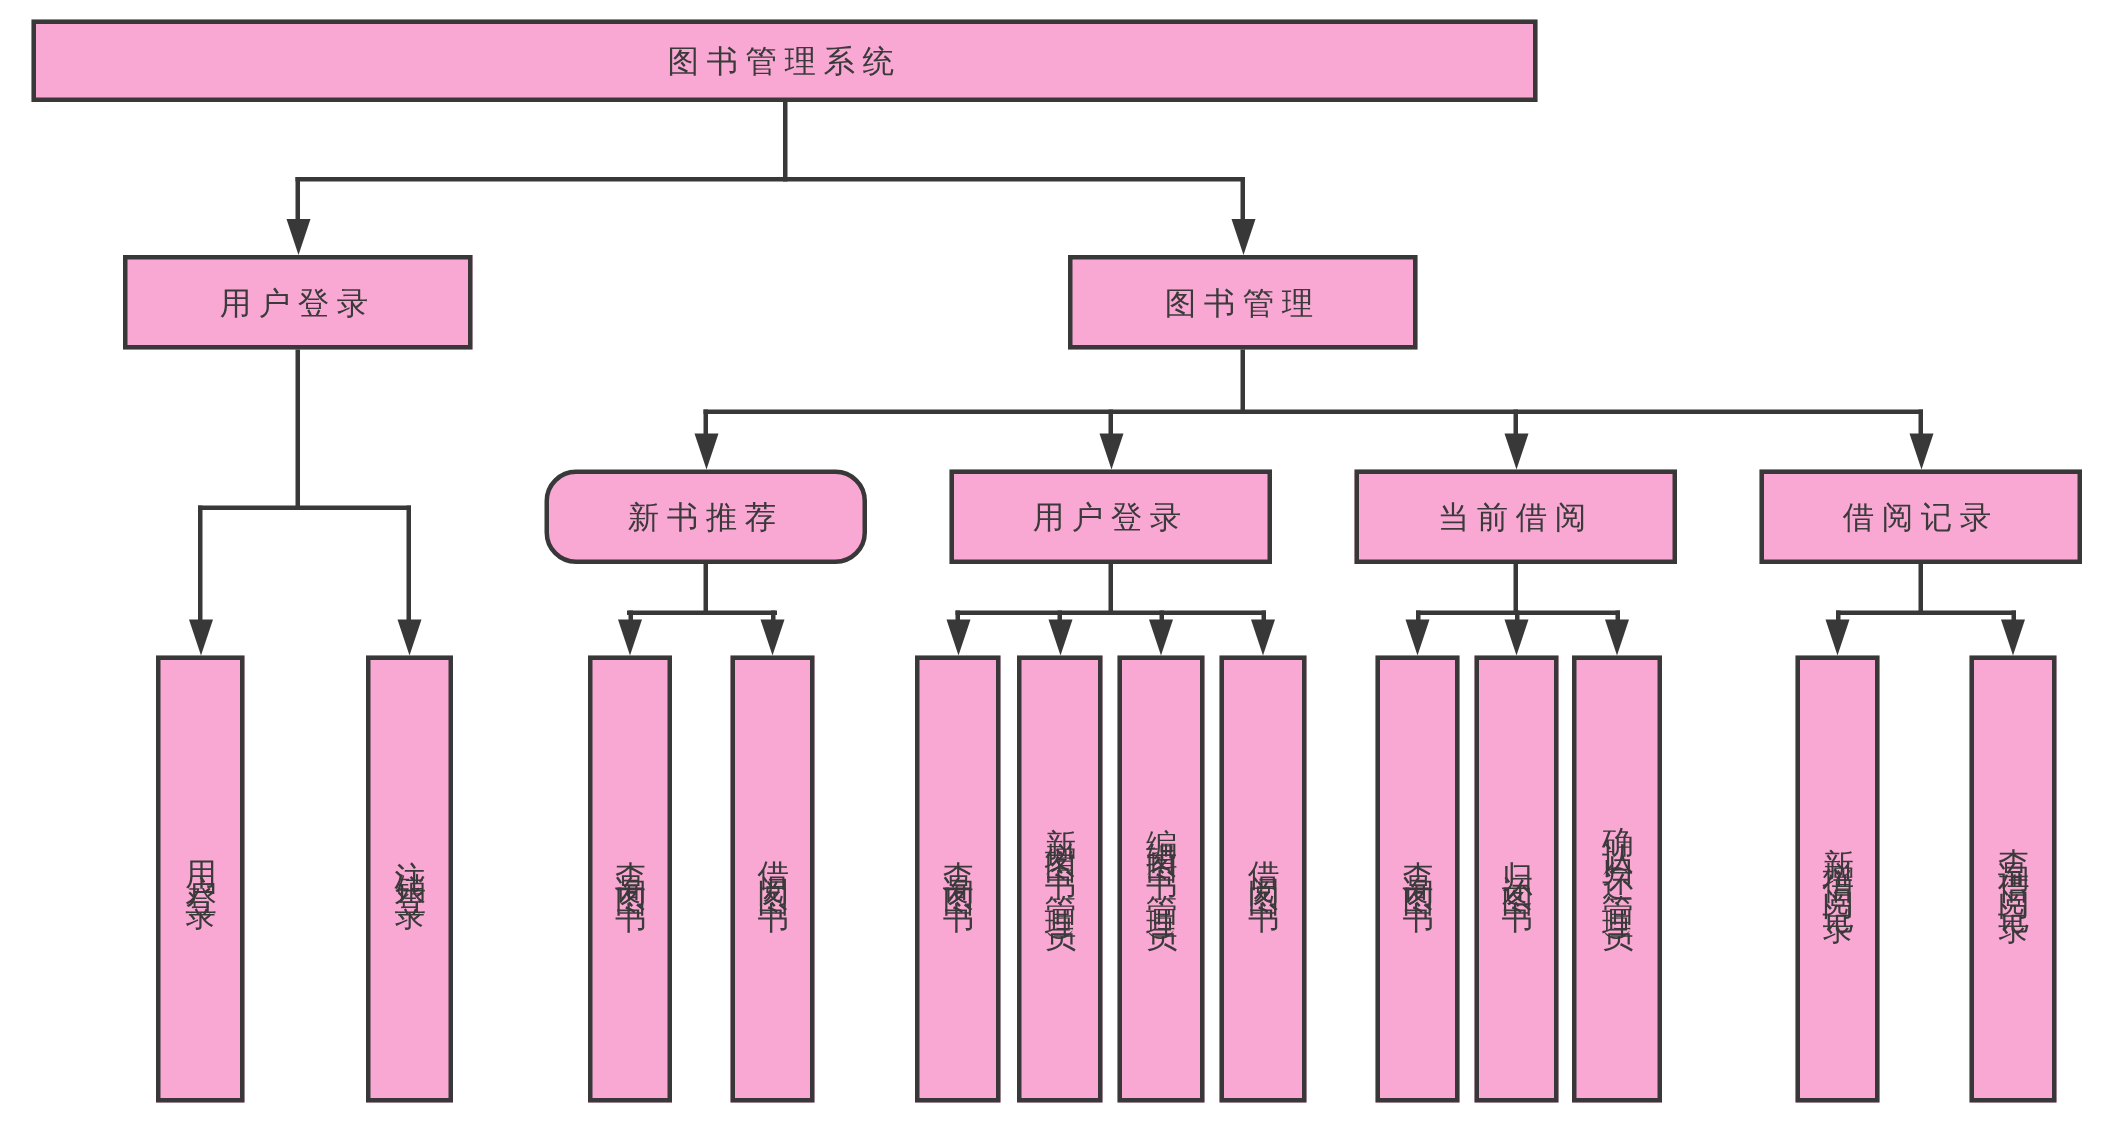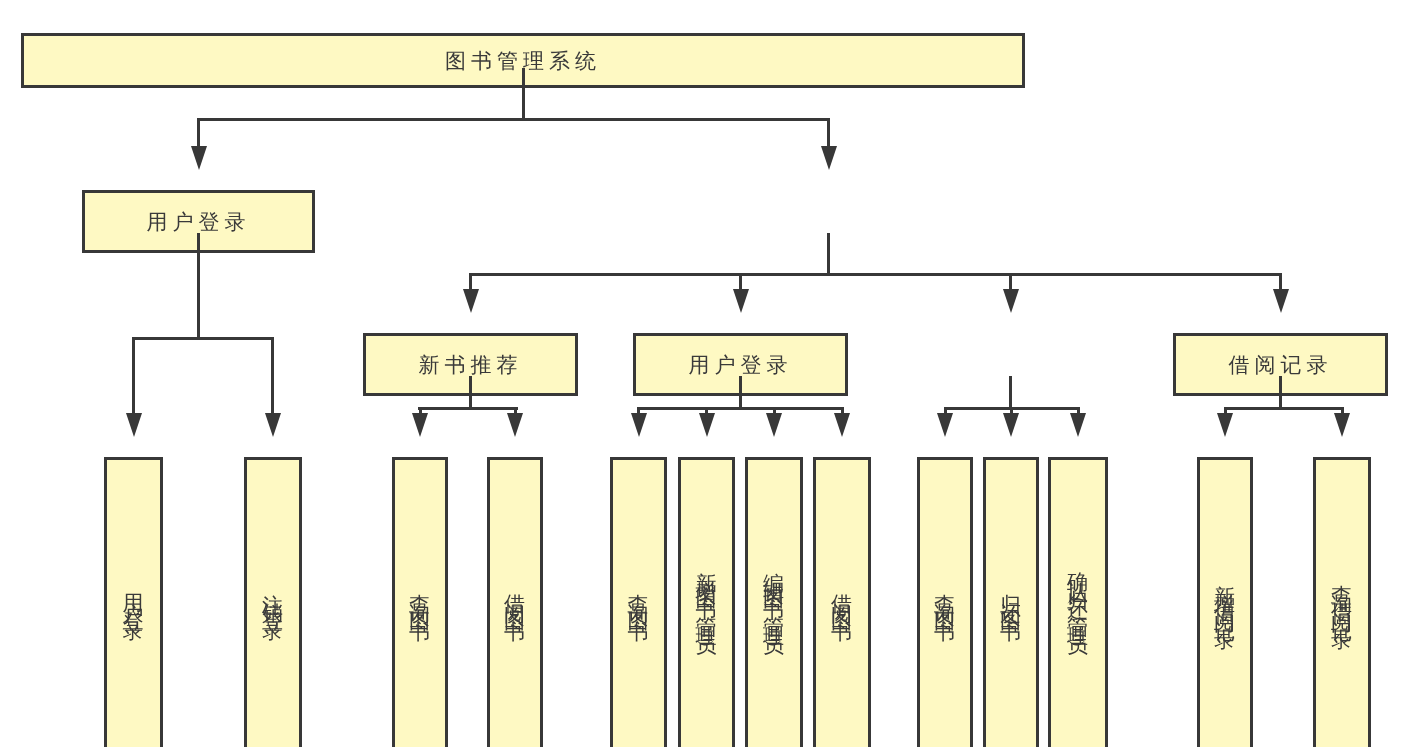"图书管理系统" .node { background: #fef9c3 -> #f9a8d4; margin-top: 20px -> none }
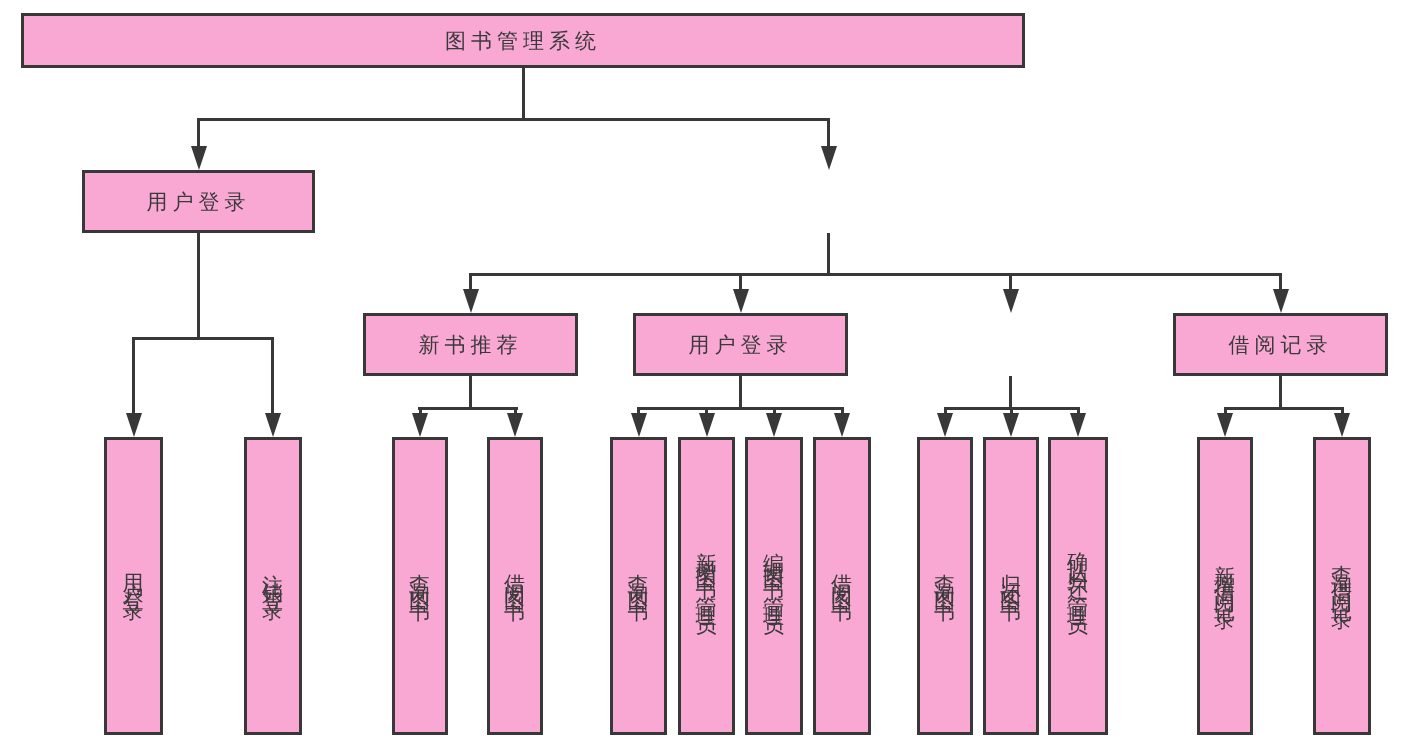"图书管理" div.node { html: none -> <div> <span>图书管理</span> </div> }
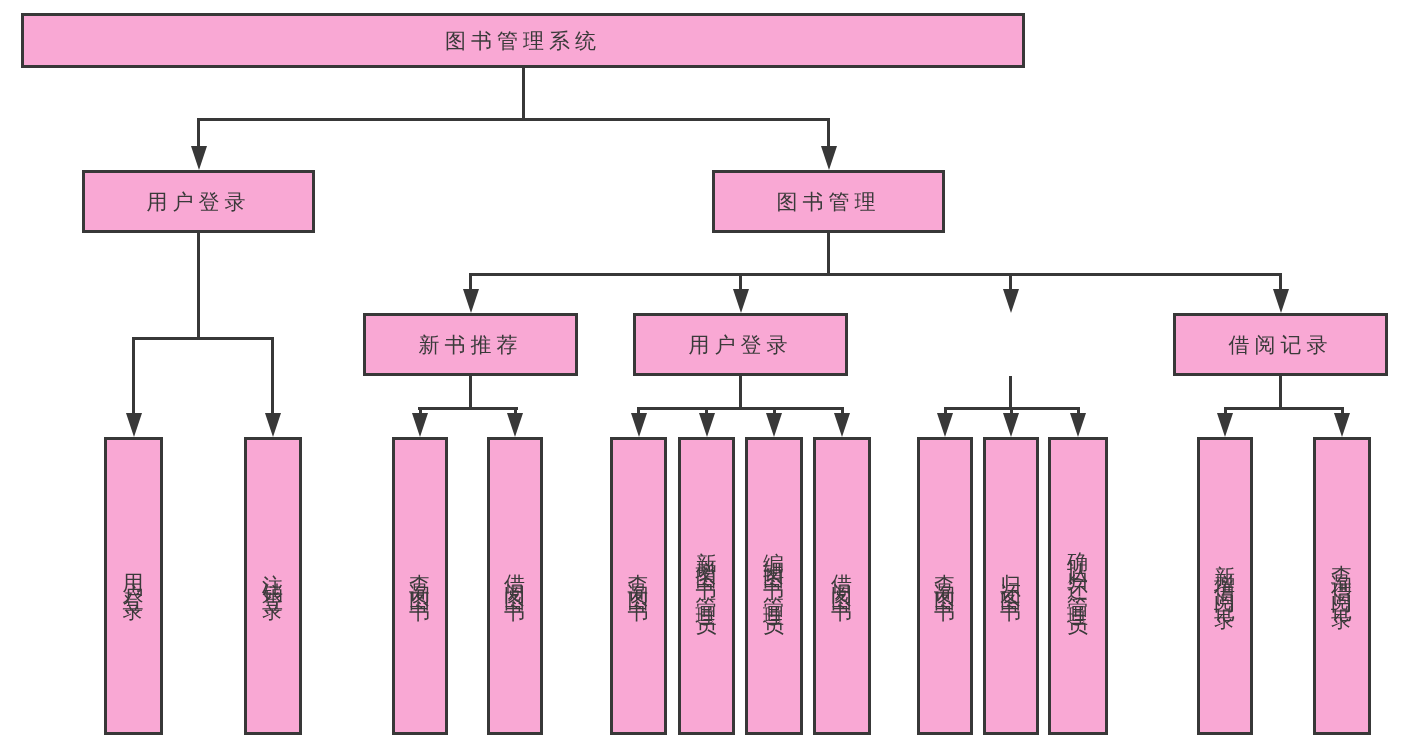"新书推荐" div.node { border-radius: none -> 21px }
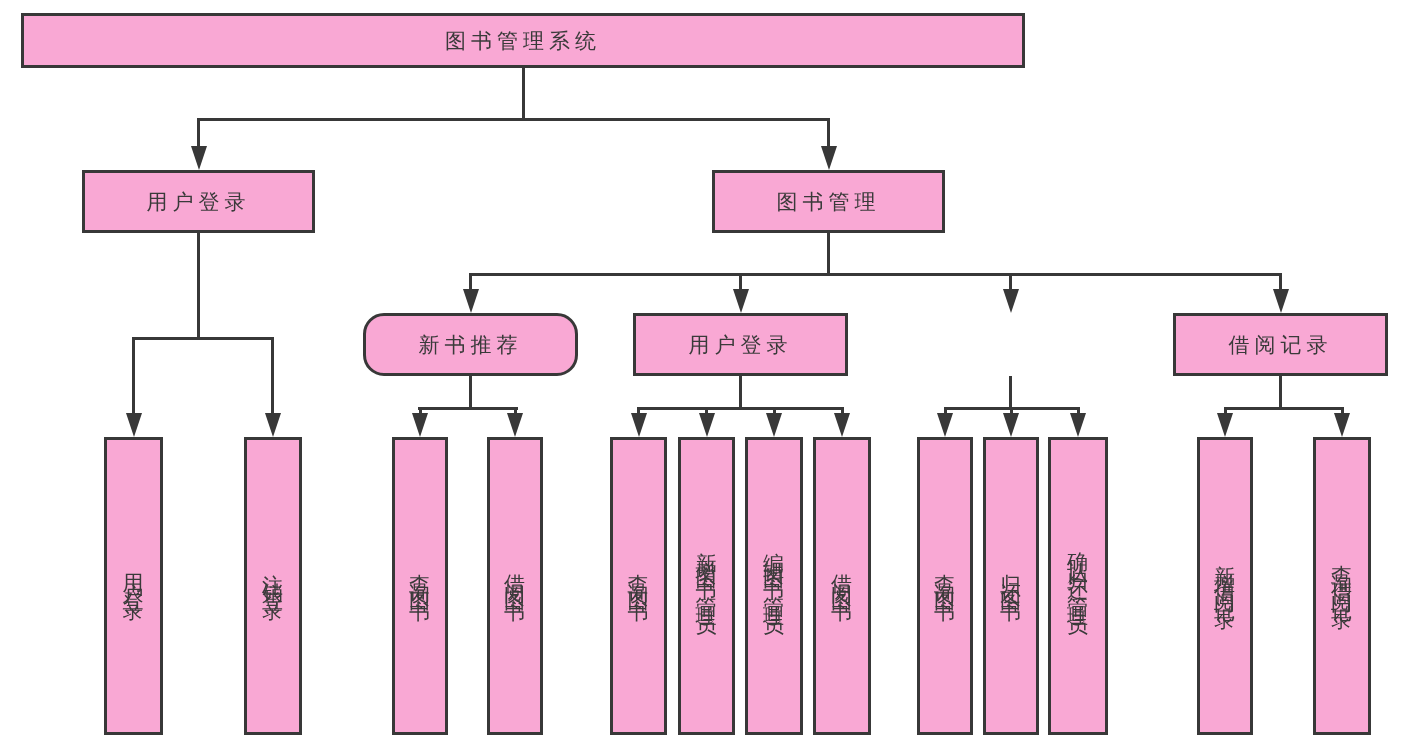"当前借阅" div.node { html: none -> <div> <span>当前借阅</span> </div> }
